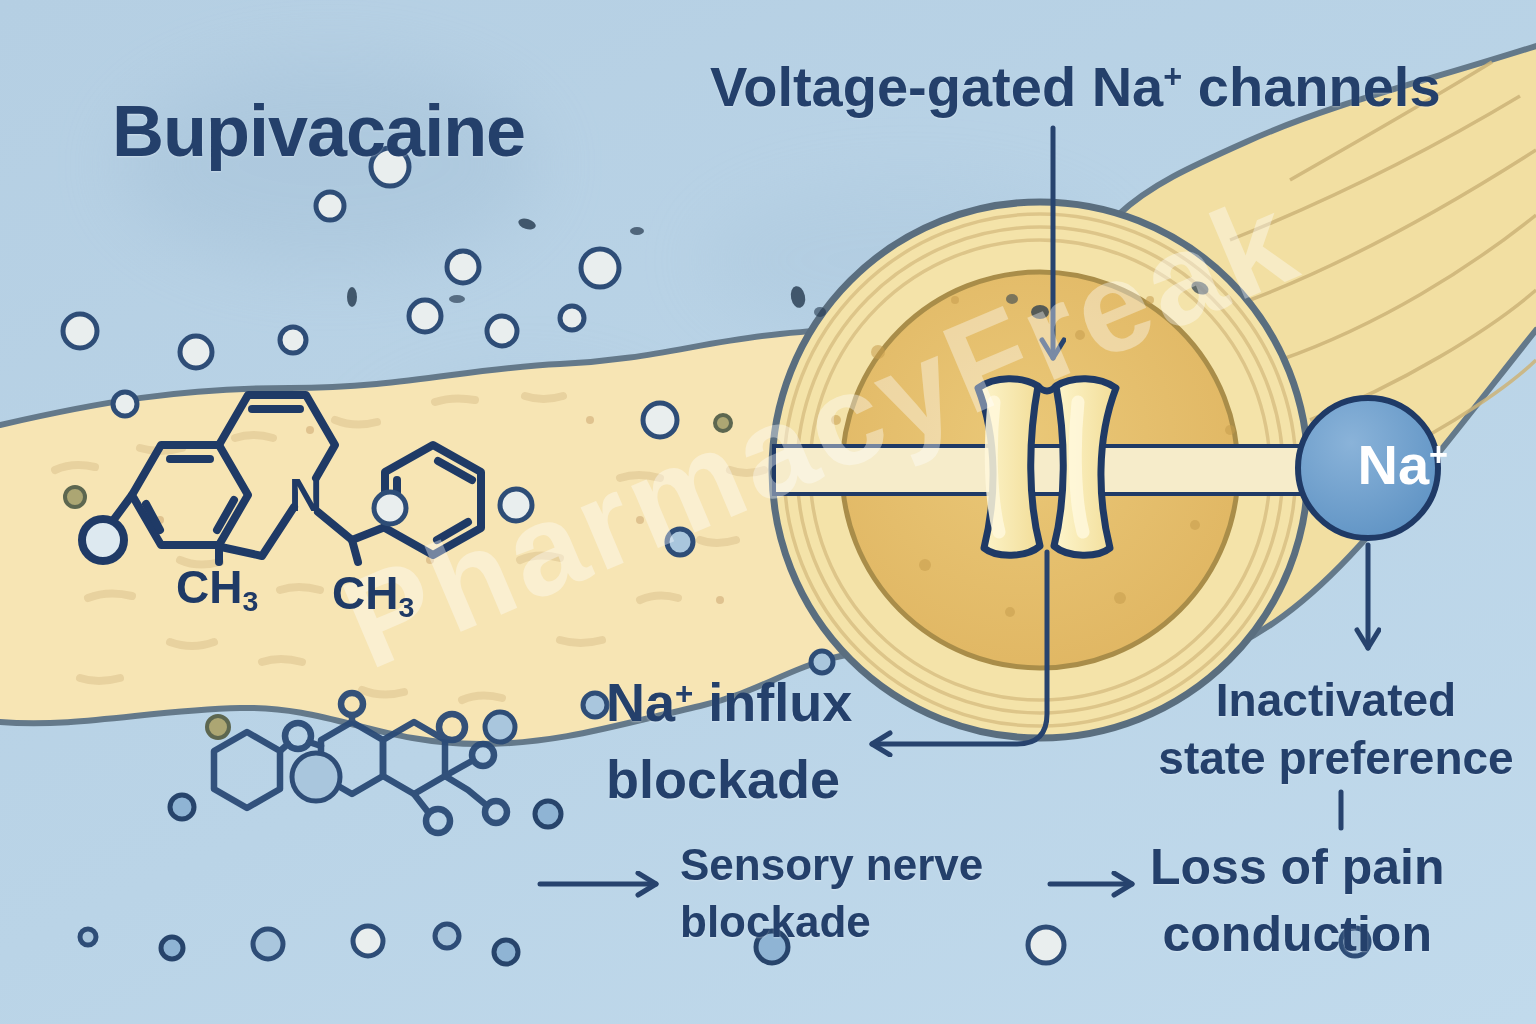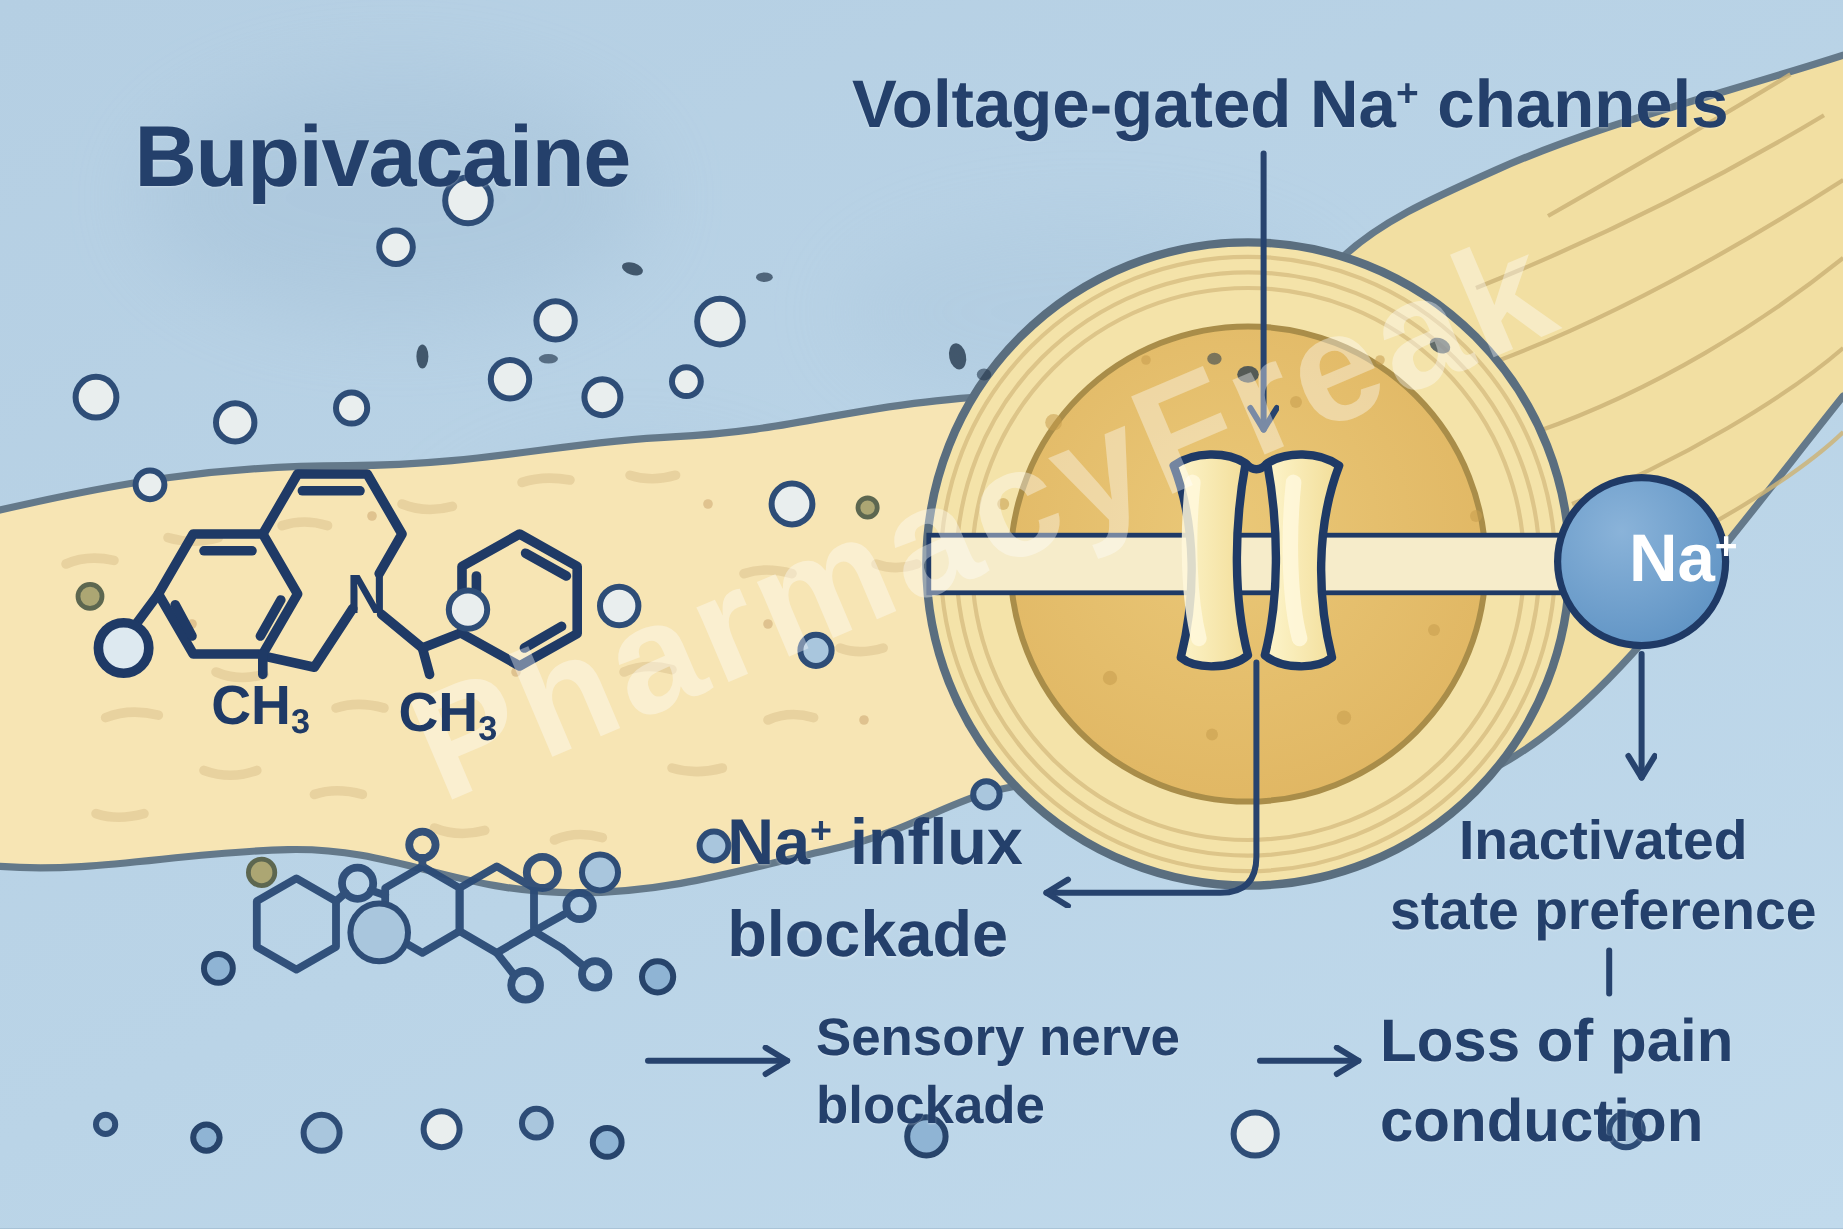"Loss of pain" .loss { text-align: none -> center }
